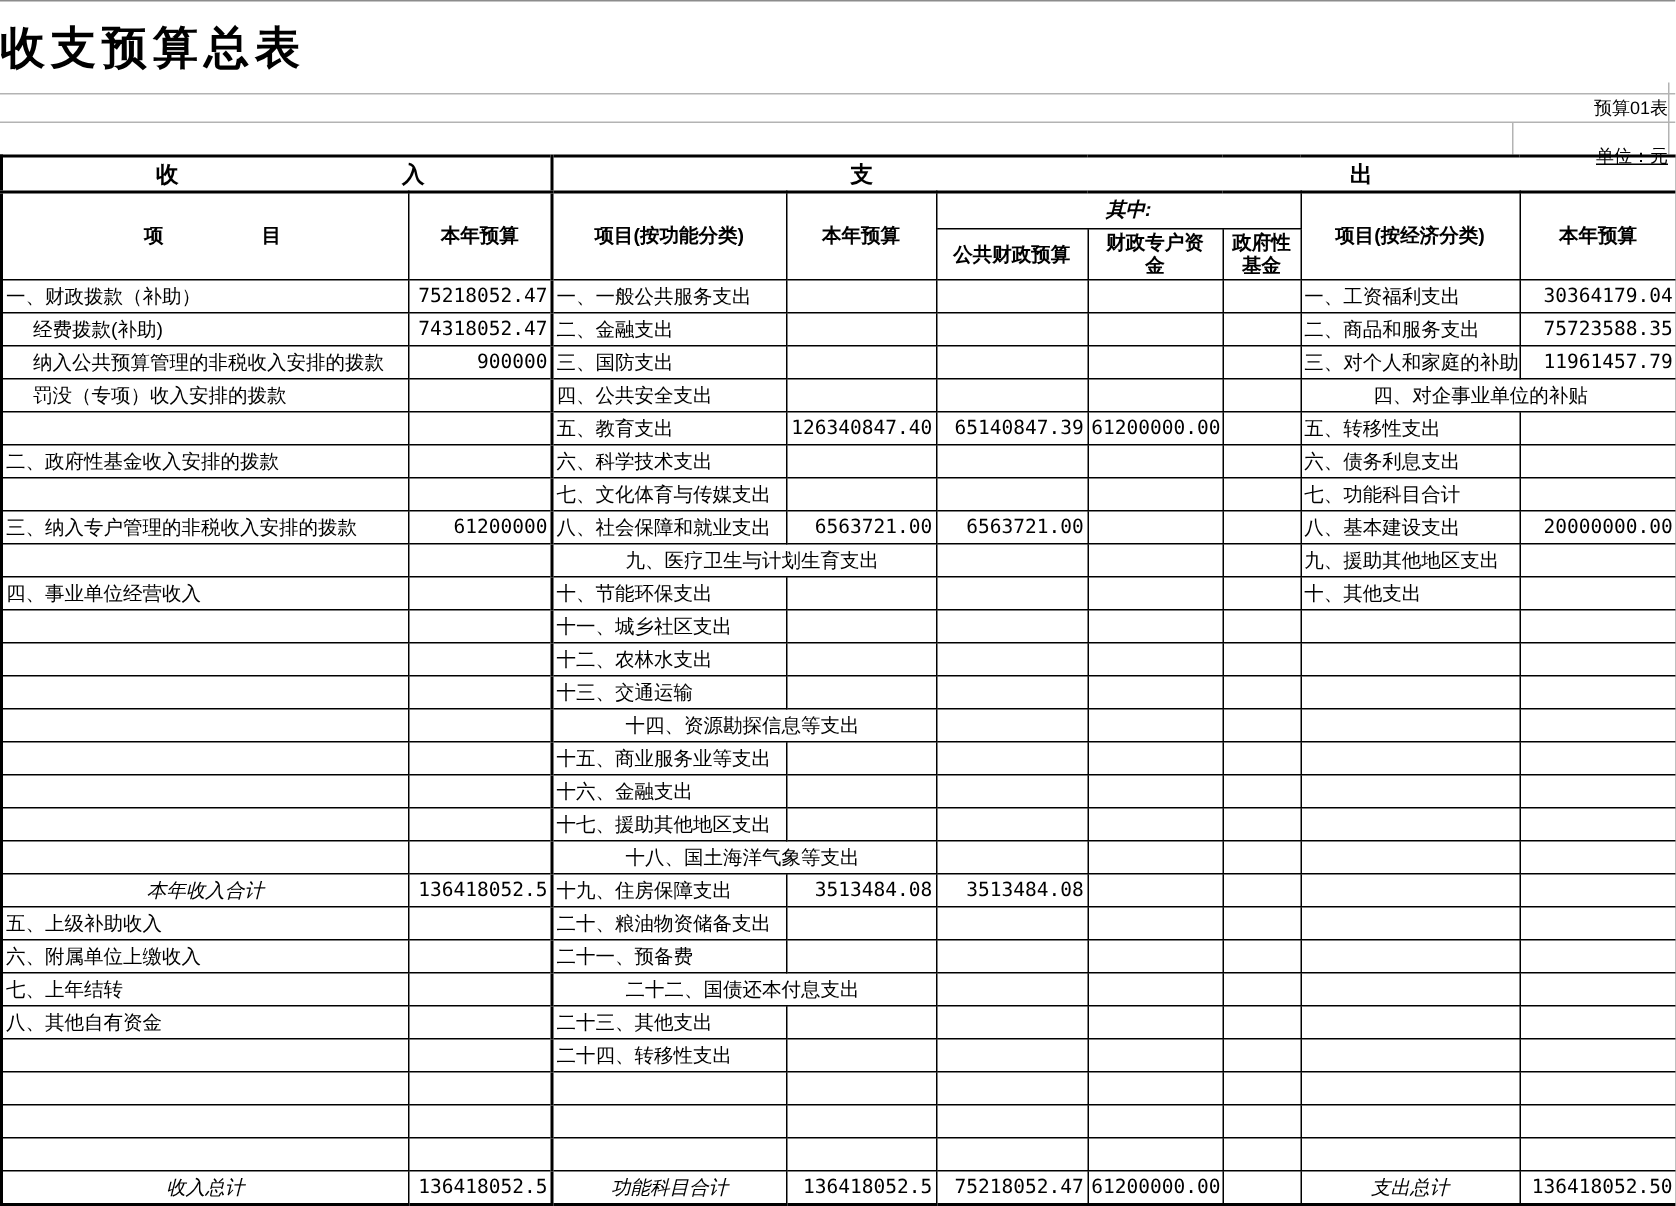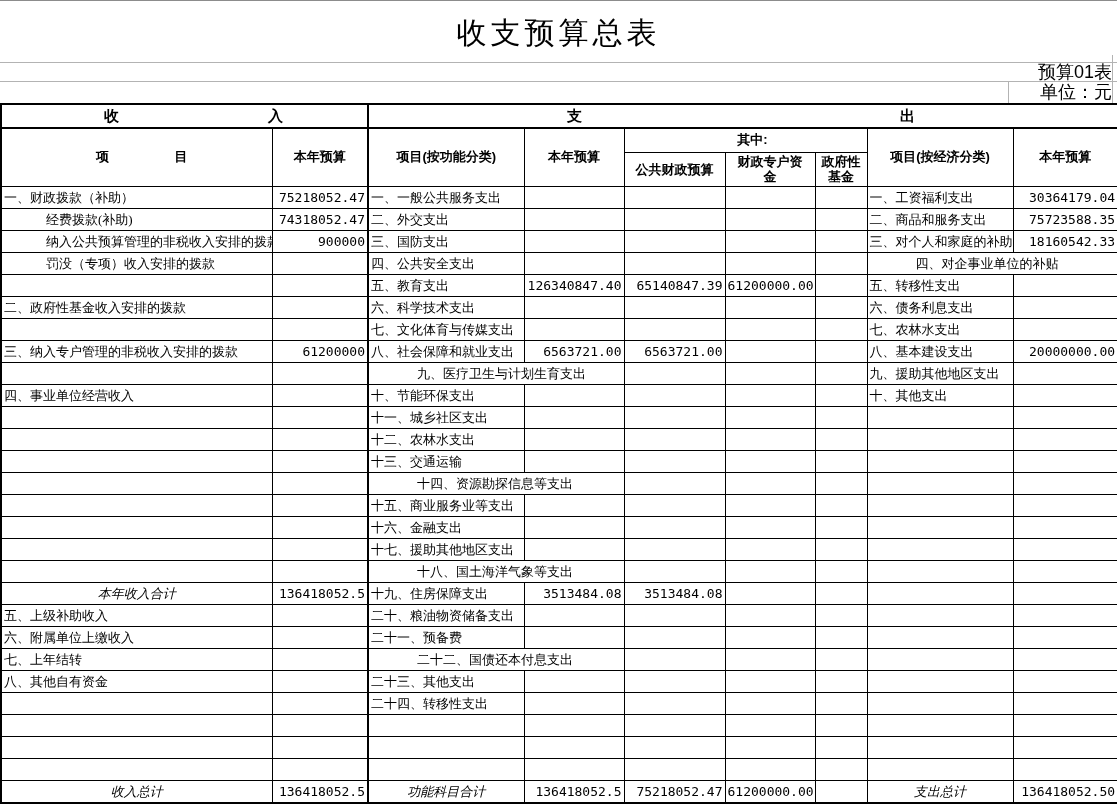"收支预算总表" .title { font-weight: normal -> bold; text-align: center -> left }
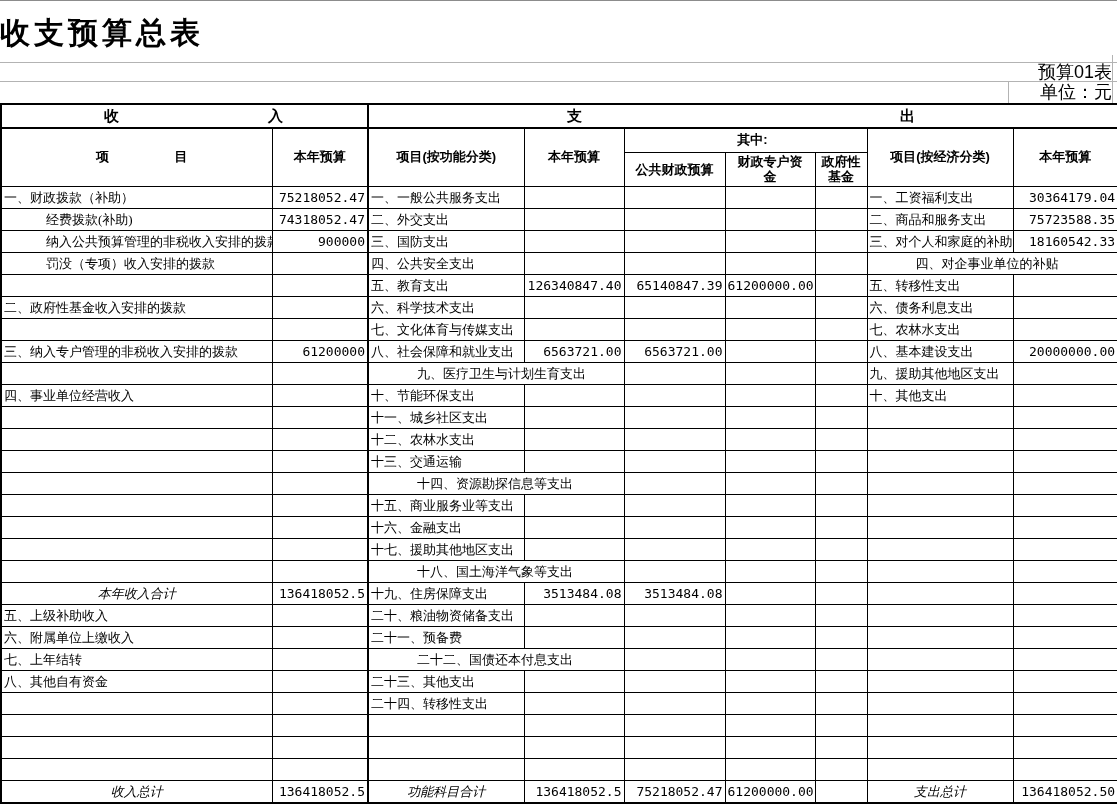"预算01表" .meta { font-size: 18px -> 12px }
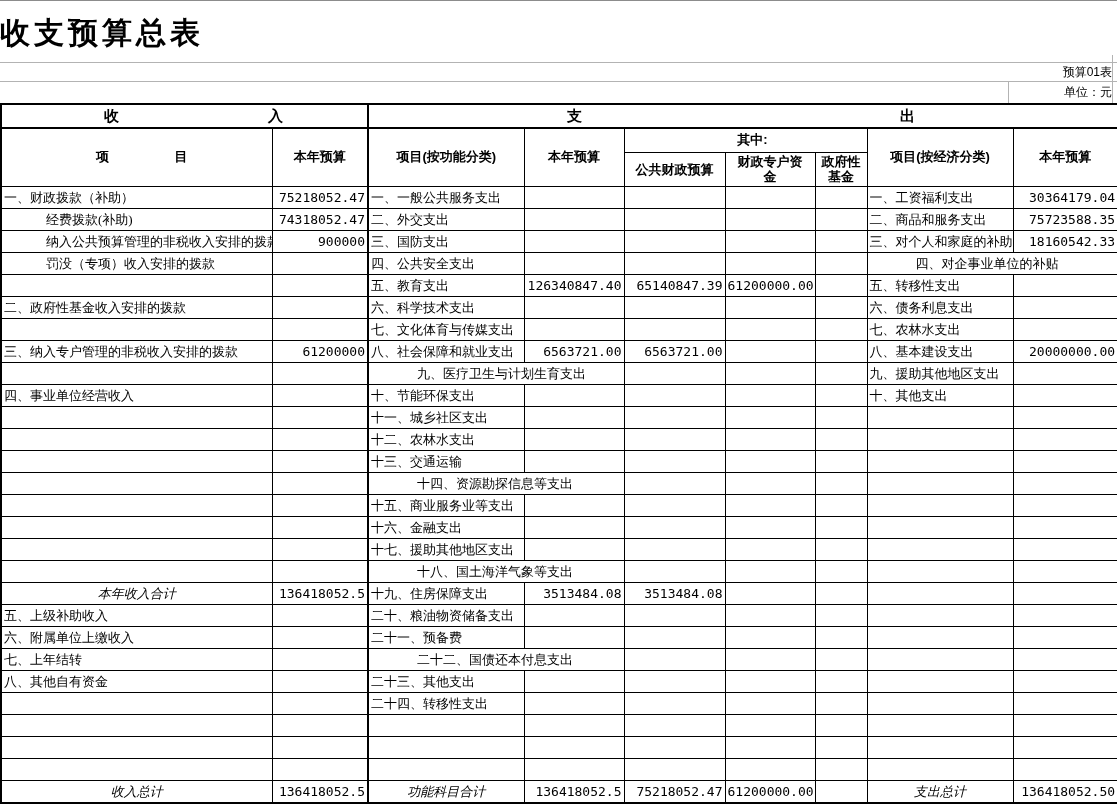"单位：元" .m2 { text-decoration: none -> underline; top: 83px -> 95px }
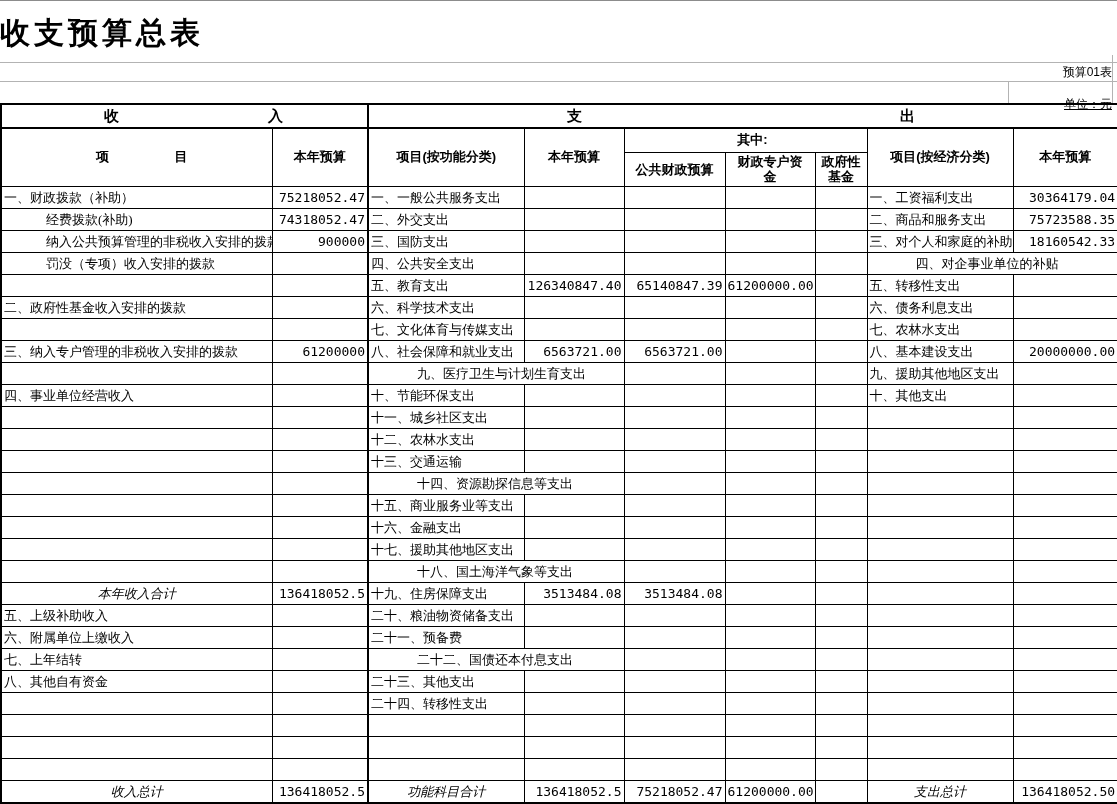"其中:" th.among { font-style: none -> italic }
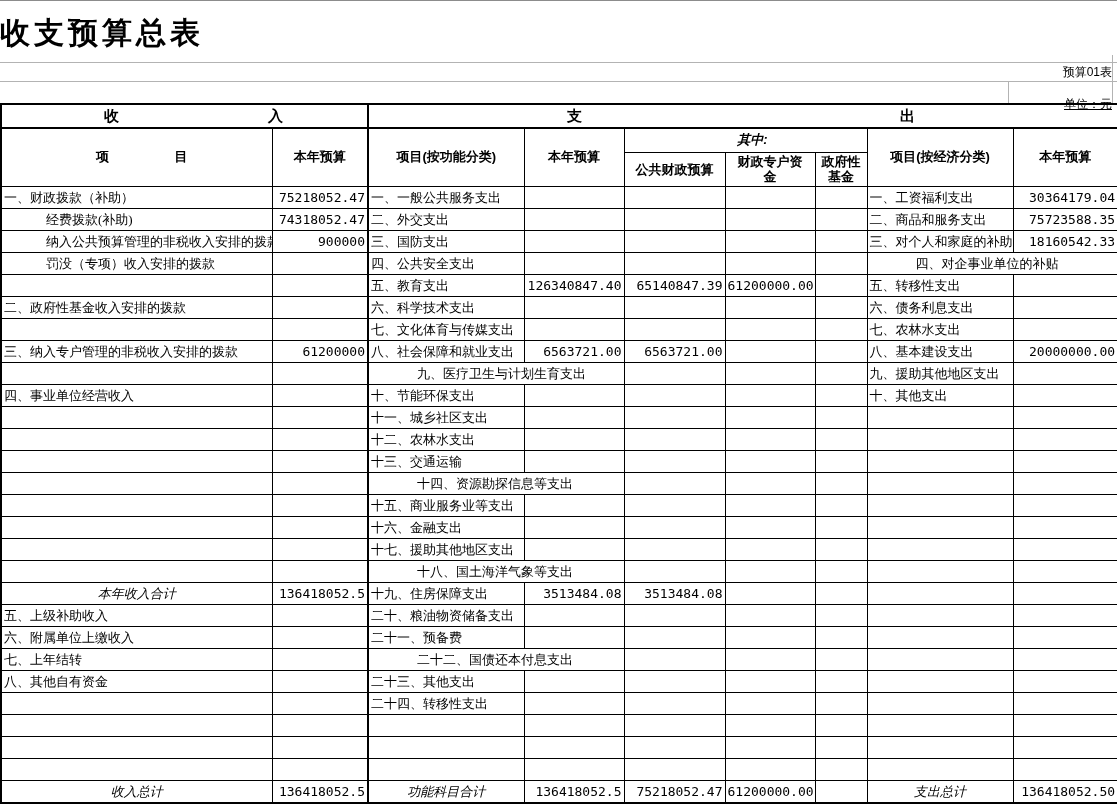"经费拨款(补助)" td.ind { font-family: Liberation Serif, serif -> none; padding-left: 44px -> 20px }
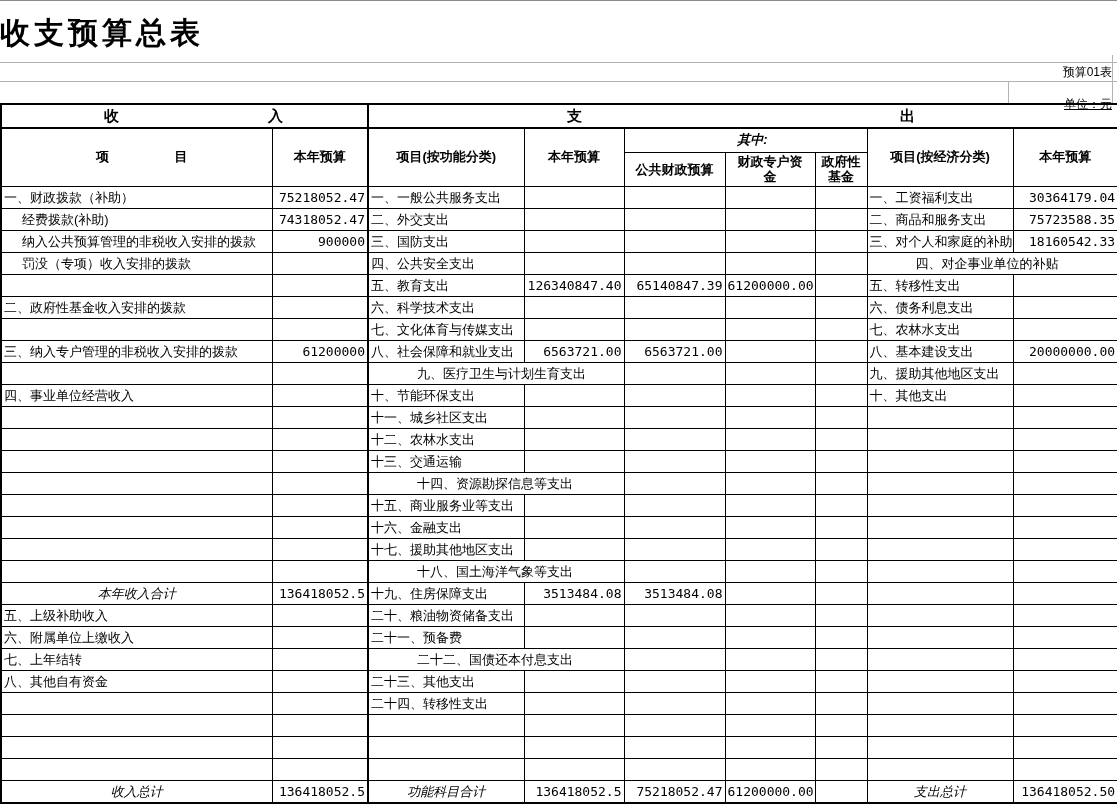"二、外交支出" td.lbl { text: 外交 -> 金融 }
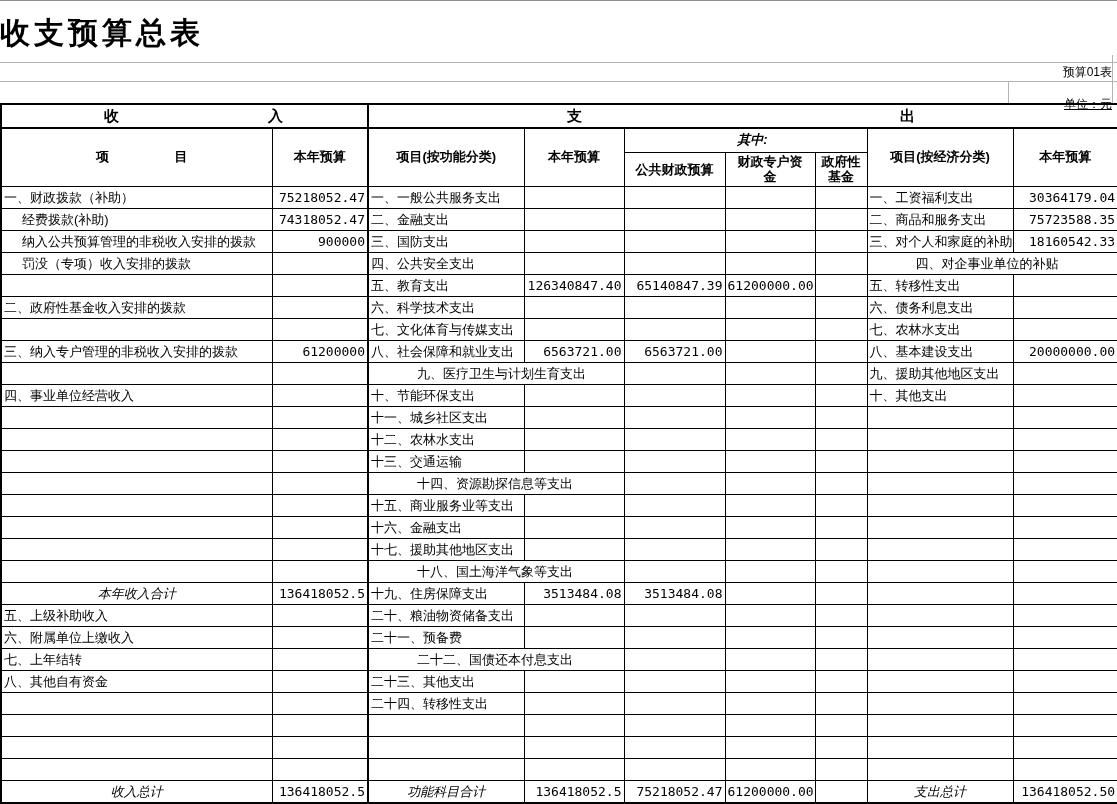"18160542.33" td.num { text: 18160542.33 -> 11961457.79 }
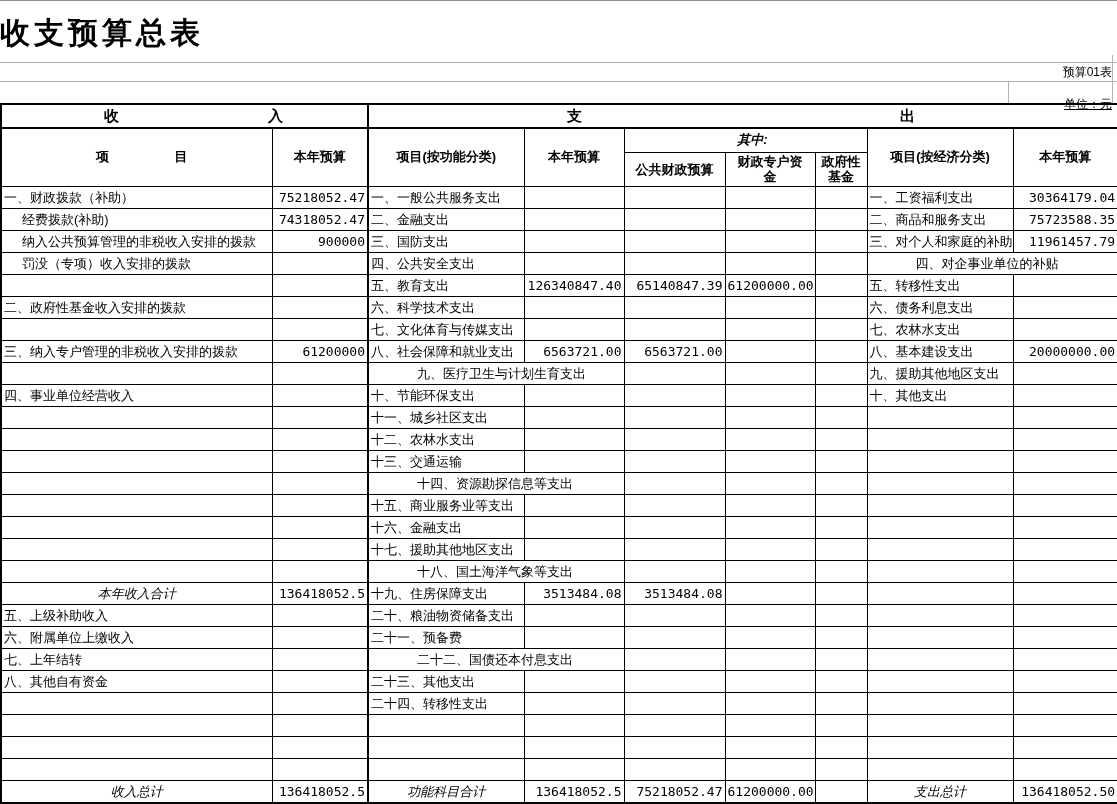"七、农林水支出" td.lbl { text: 农林水支出 -> 功能科目合计 }
